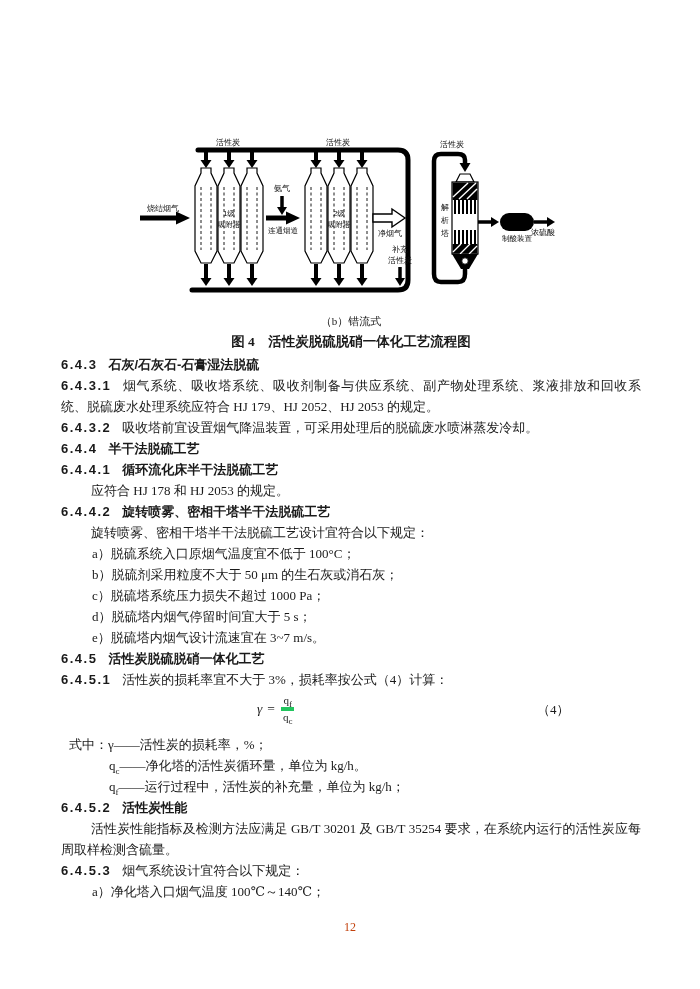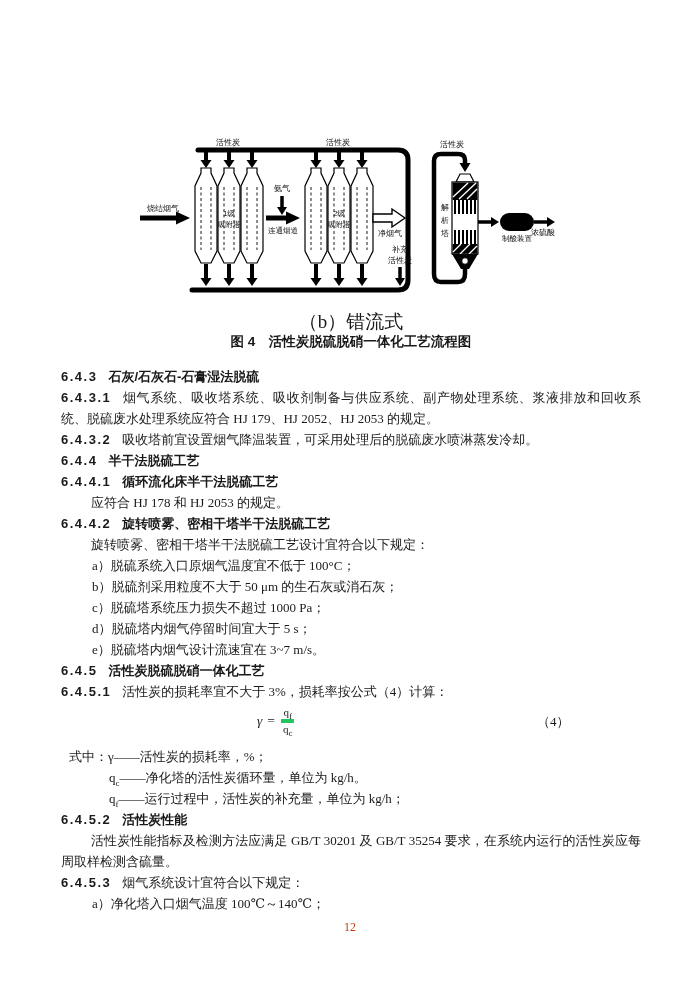"（b）错流式" .cap1 { font-size: 19px -> 11px }
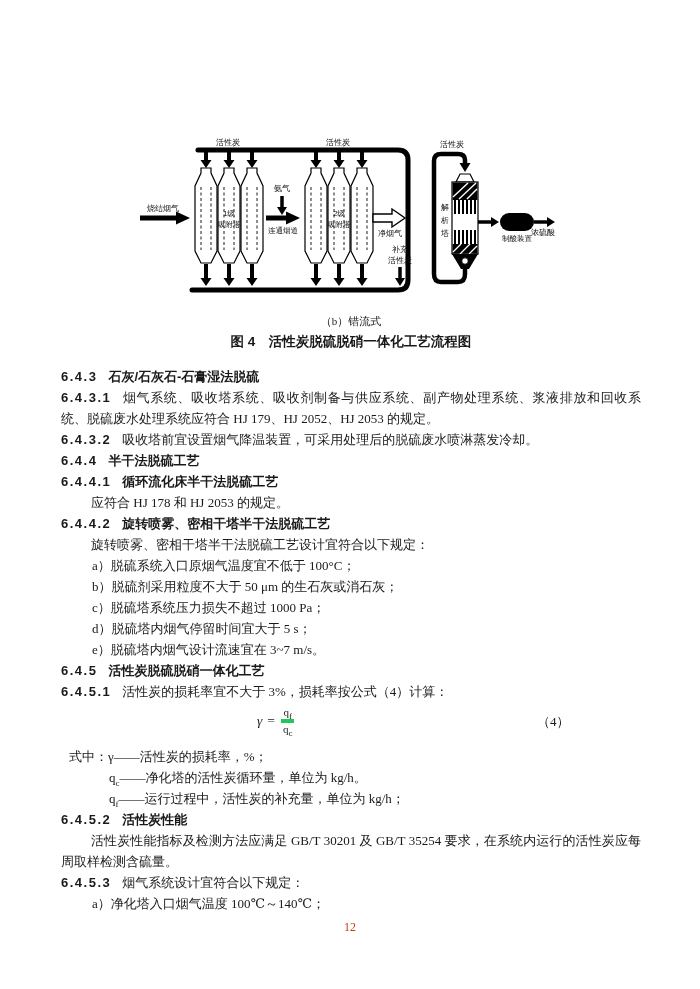"图 4 活性炭脱硫脱硝一体化工艺流程图" .cap2 { font-family: Liberation Sans, sans-serif -> Liberation Serif, serif; margin-bottom: 13px -> 1px }
